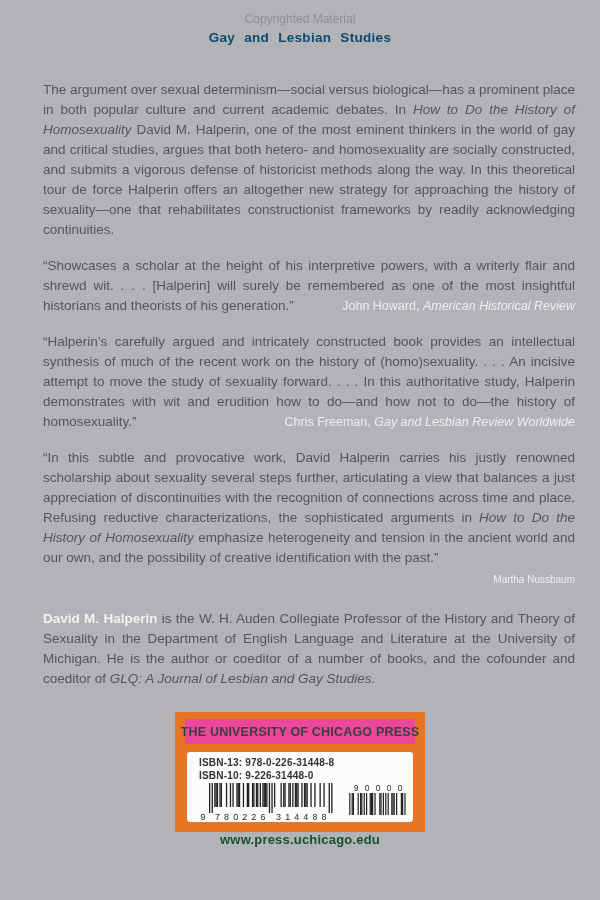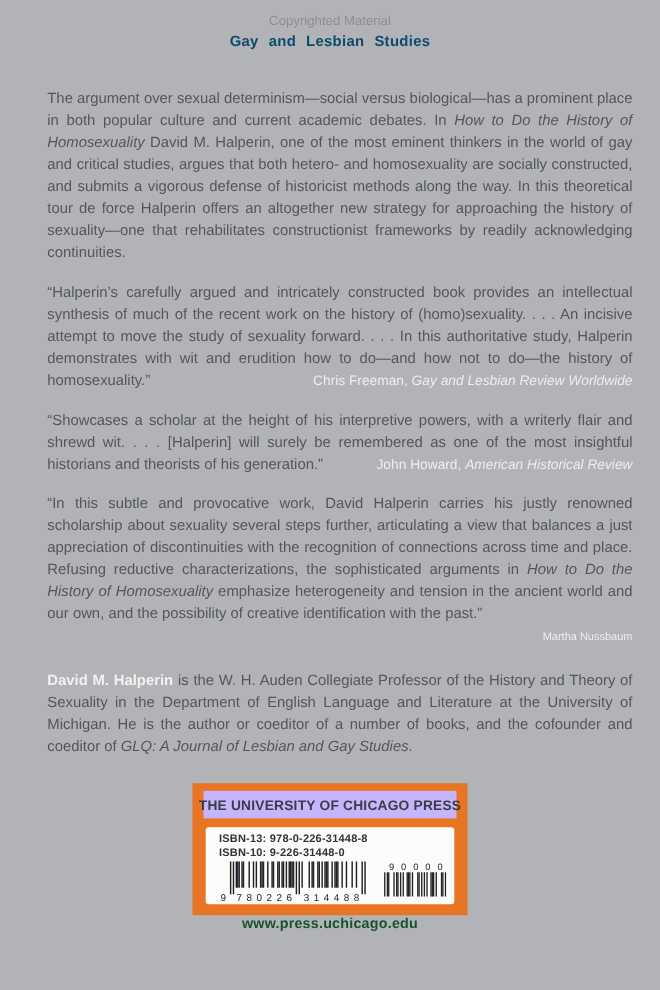"“Halperin’s carefully argued and" div.quote-block { order: before "“Showcases a scholar at the" -> after "“Showcases a scholar at the" }
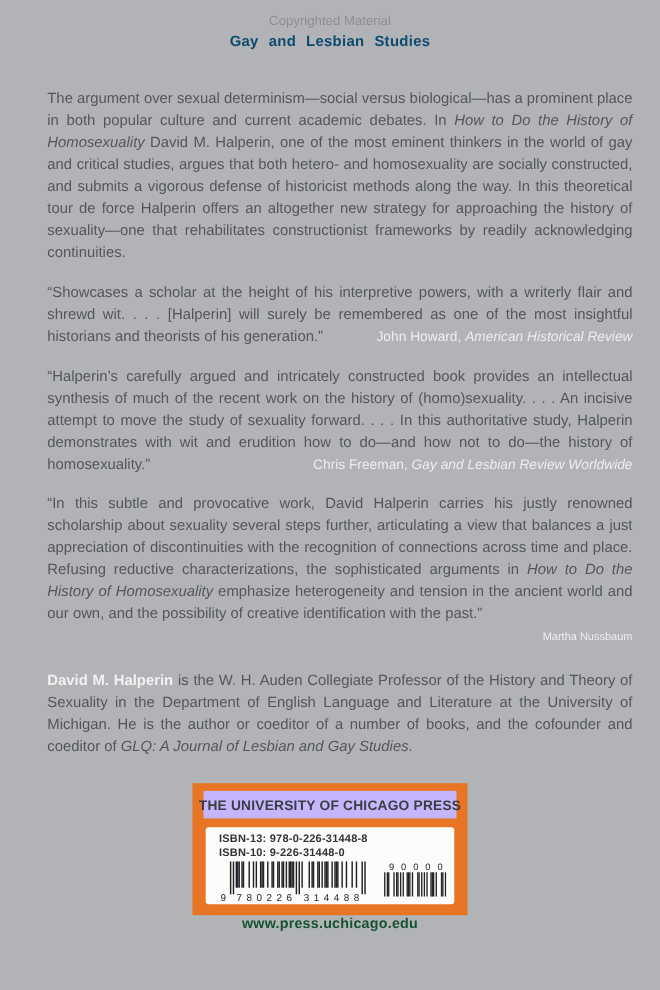"THE UNIVERSITY OF CHICAGO PRESS" .press-band { background: #c4b5fd -> #ec4899 }
